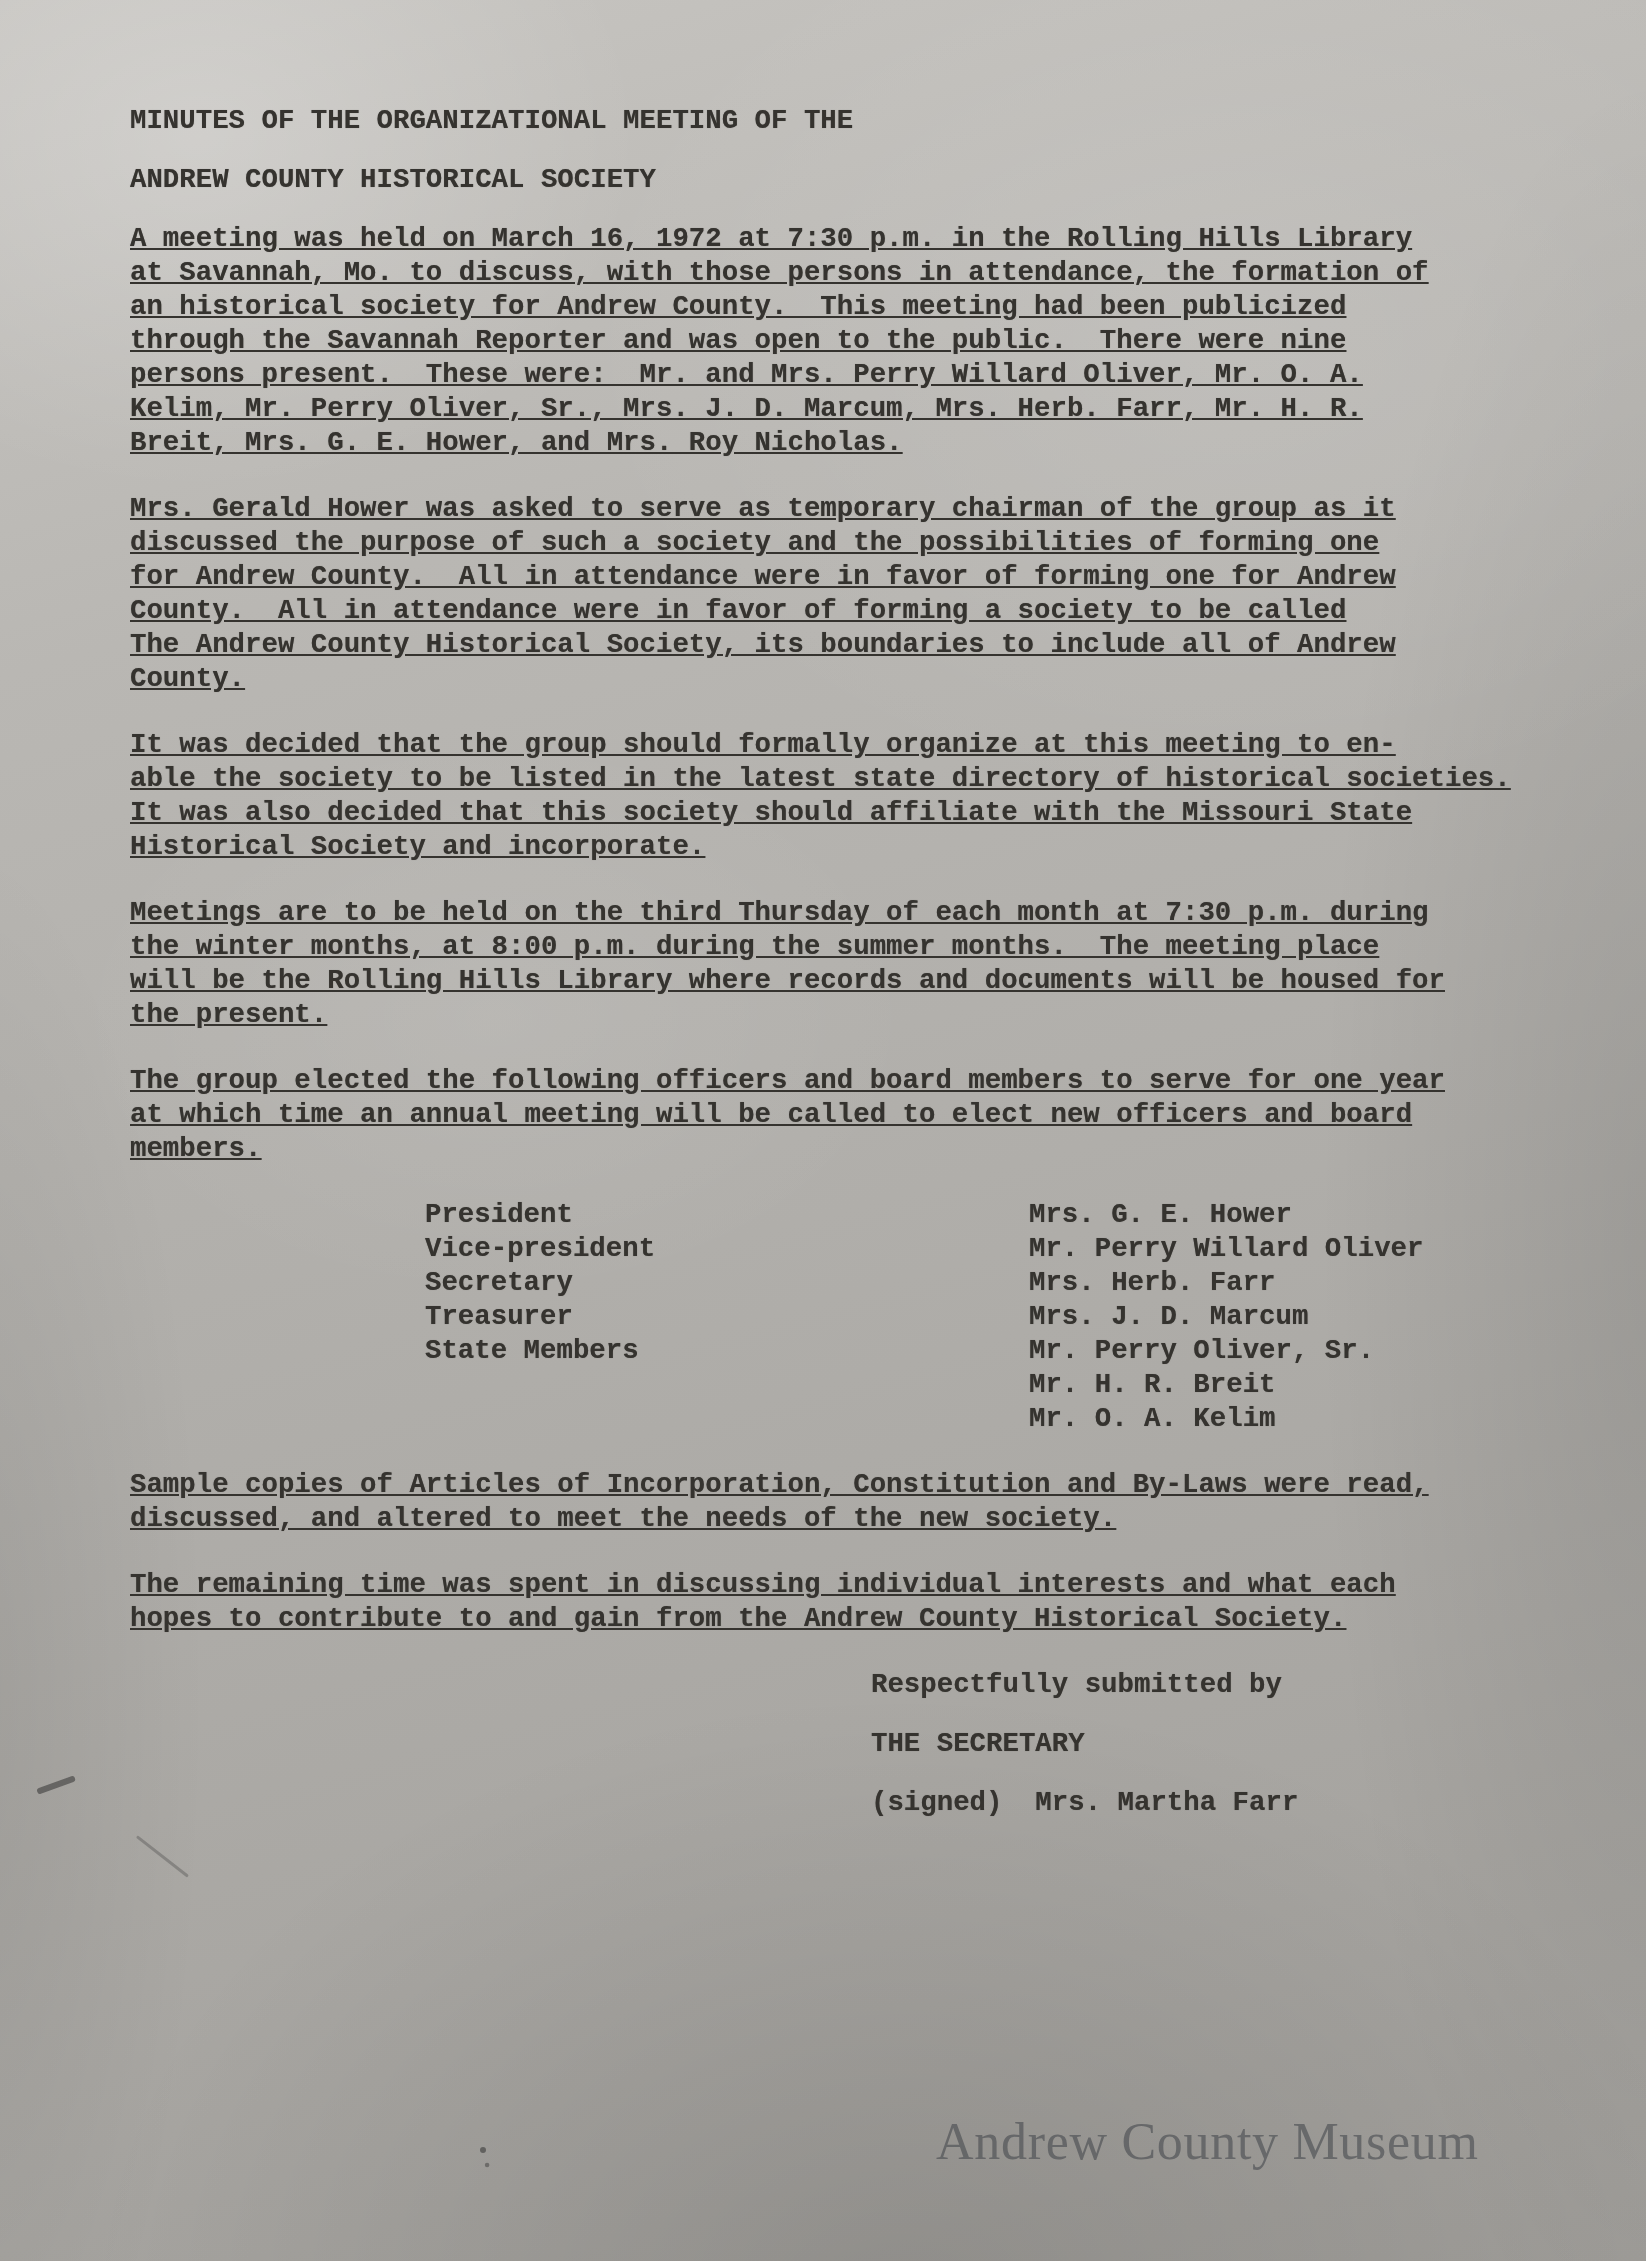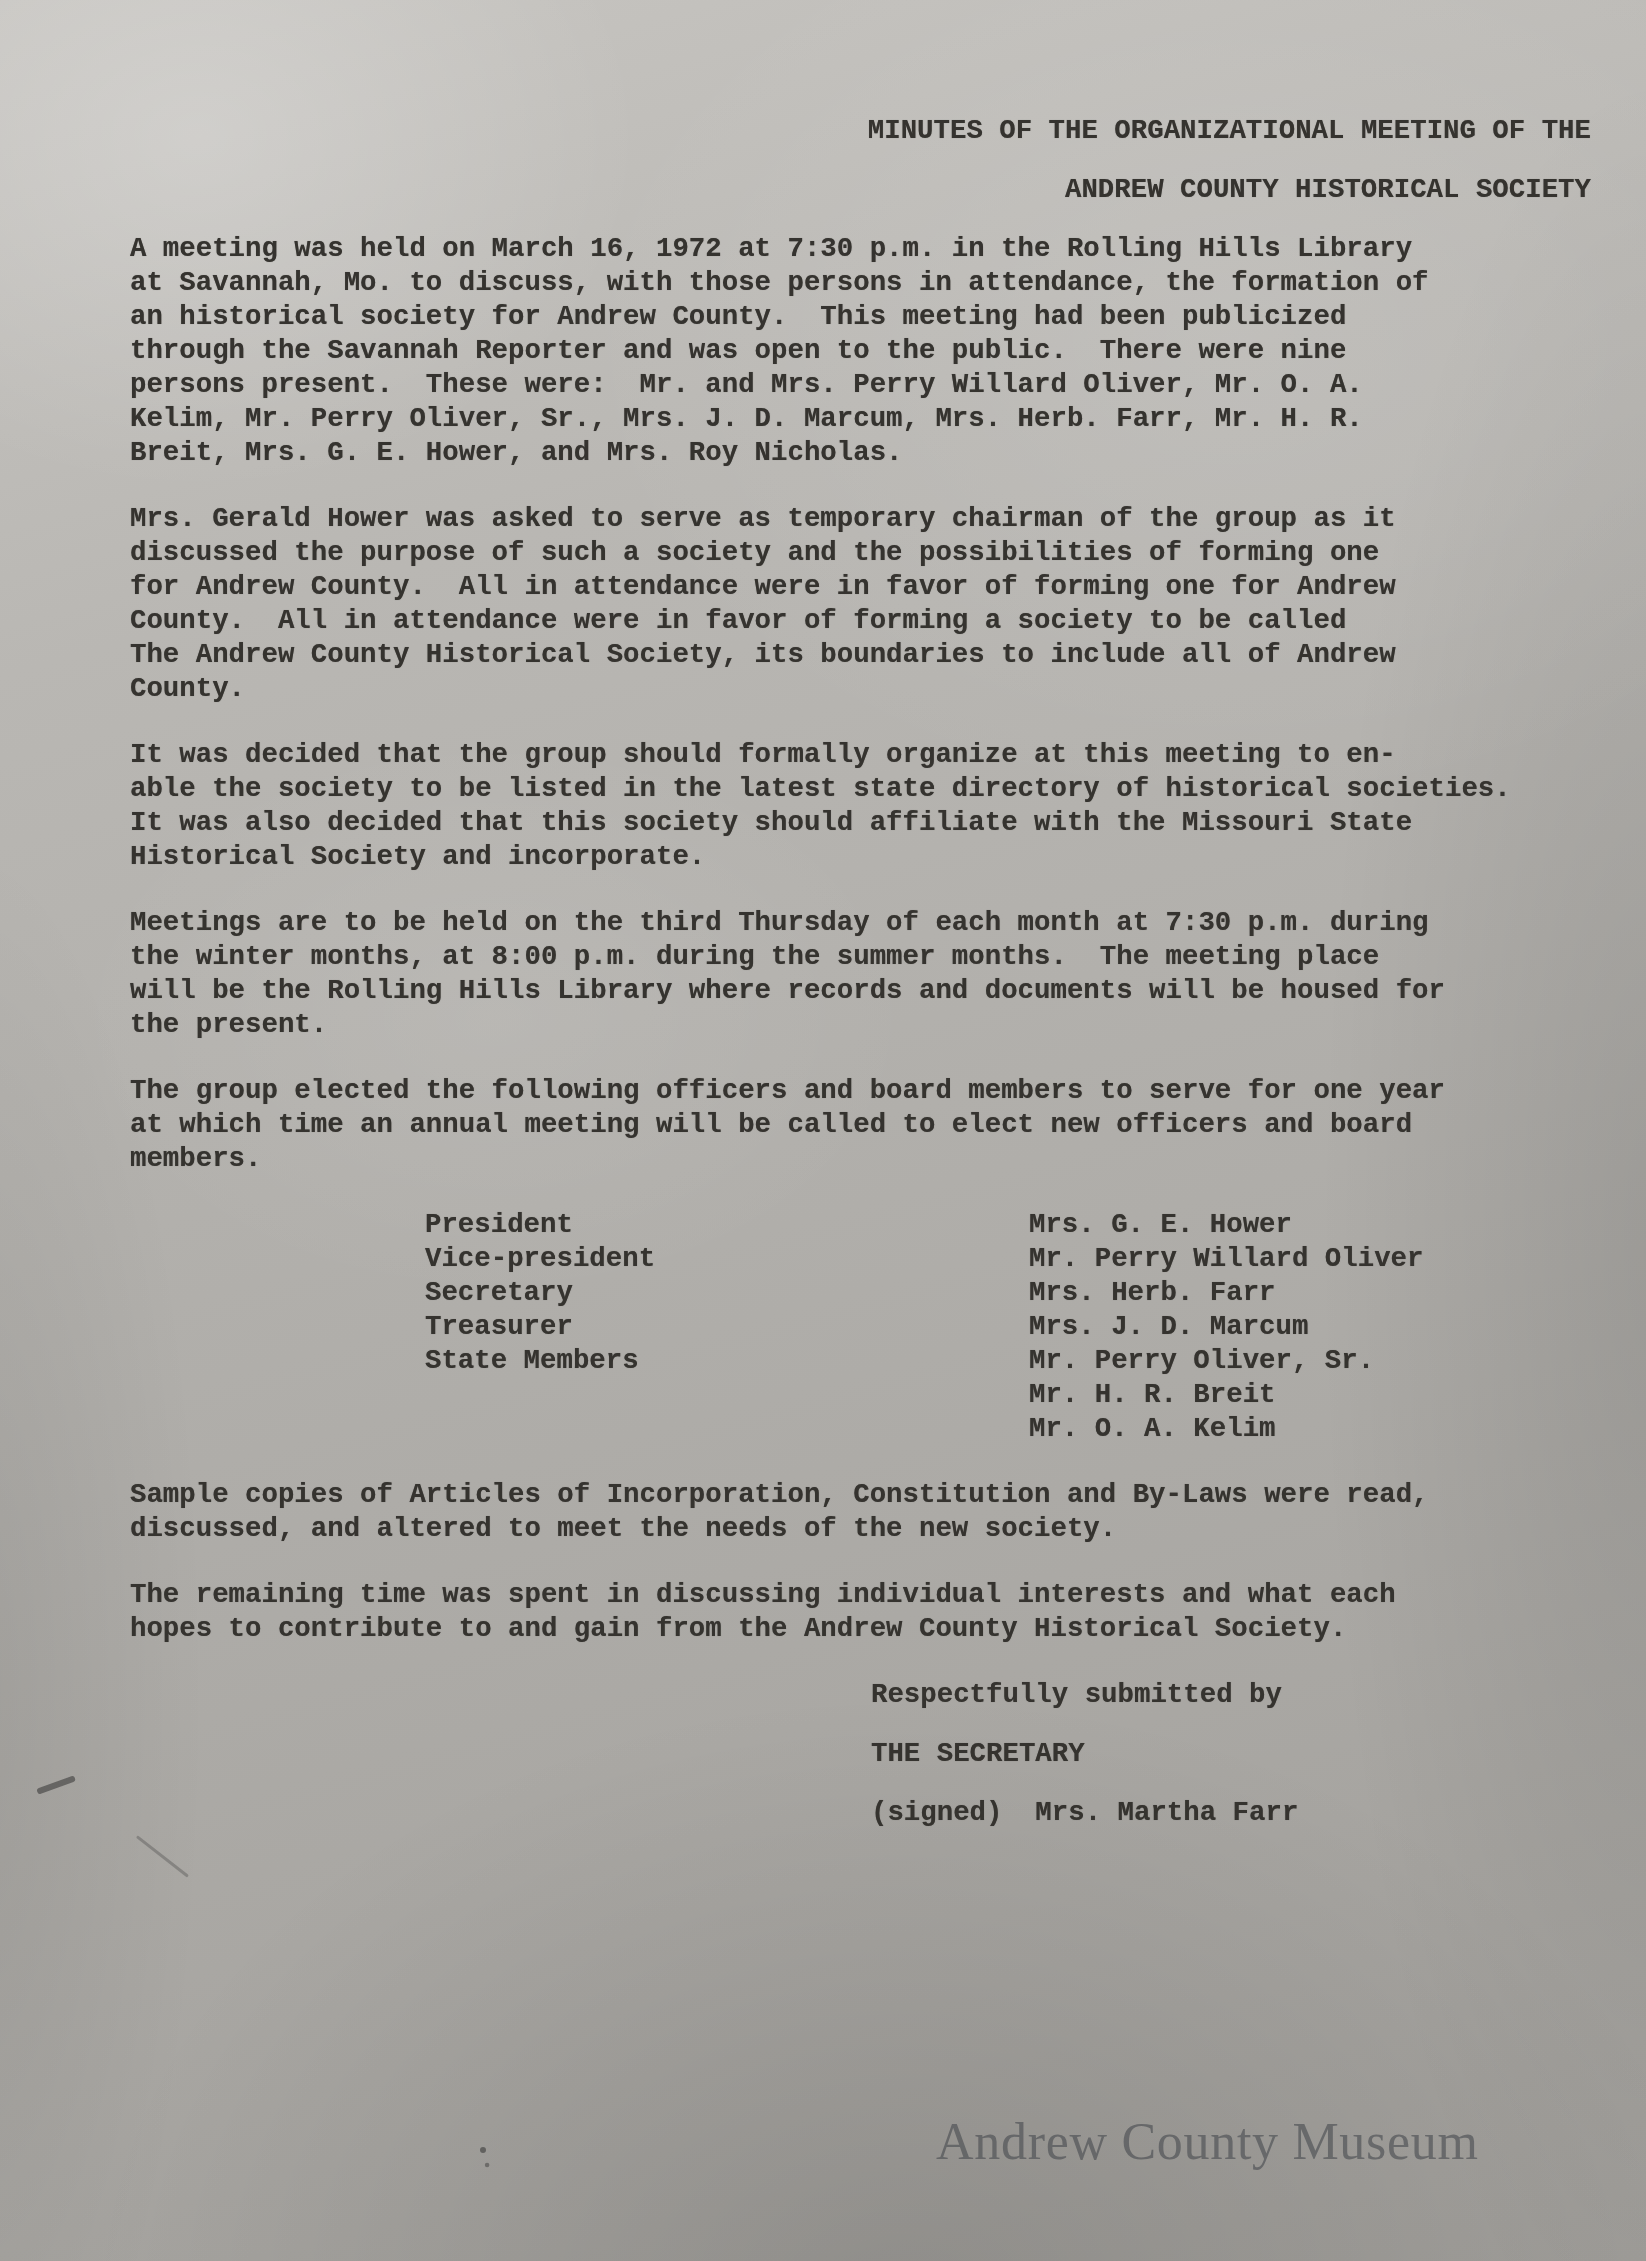"MINUTES OF THE ORGANIZATIONAL MEETING" .doc-title { margin: 18px 0 25px 0 -> 8px 0 25px 0; text-align: right -> left }
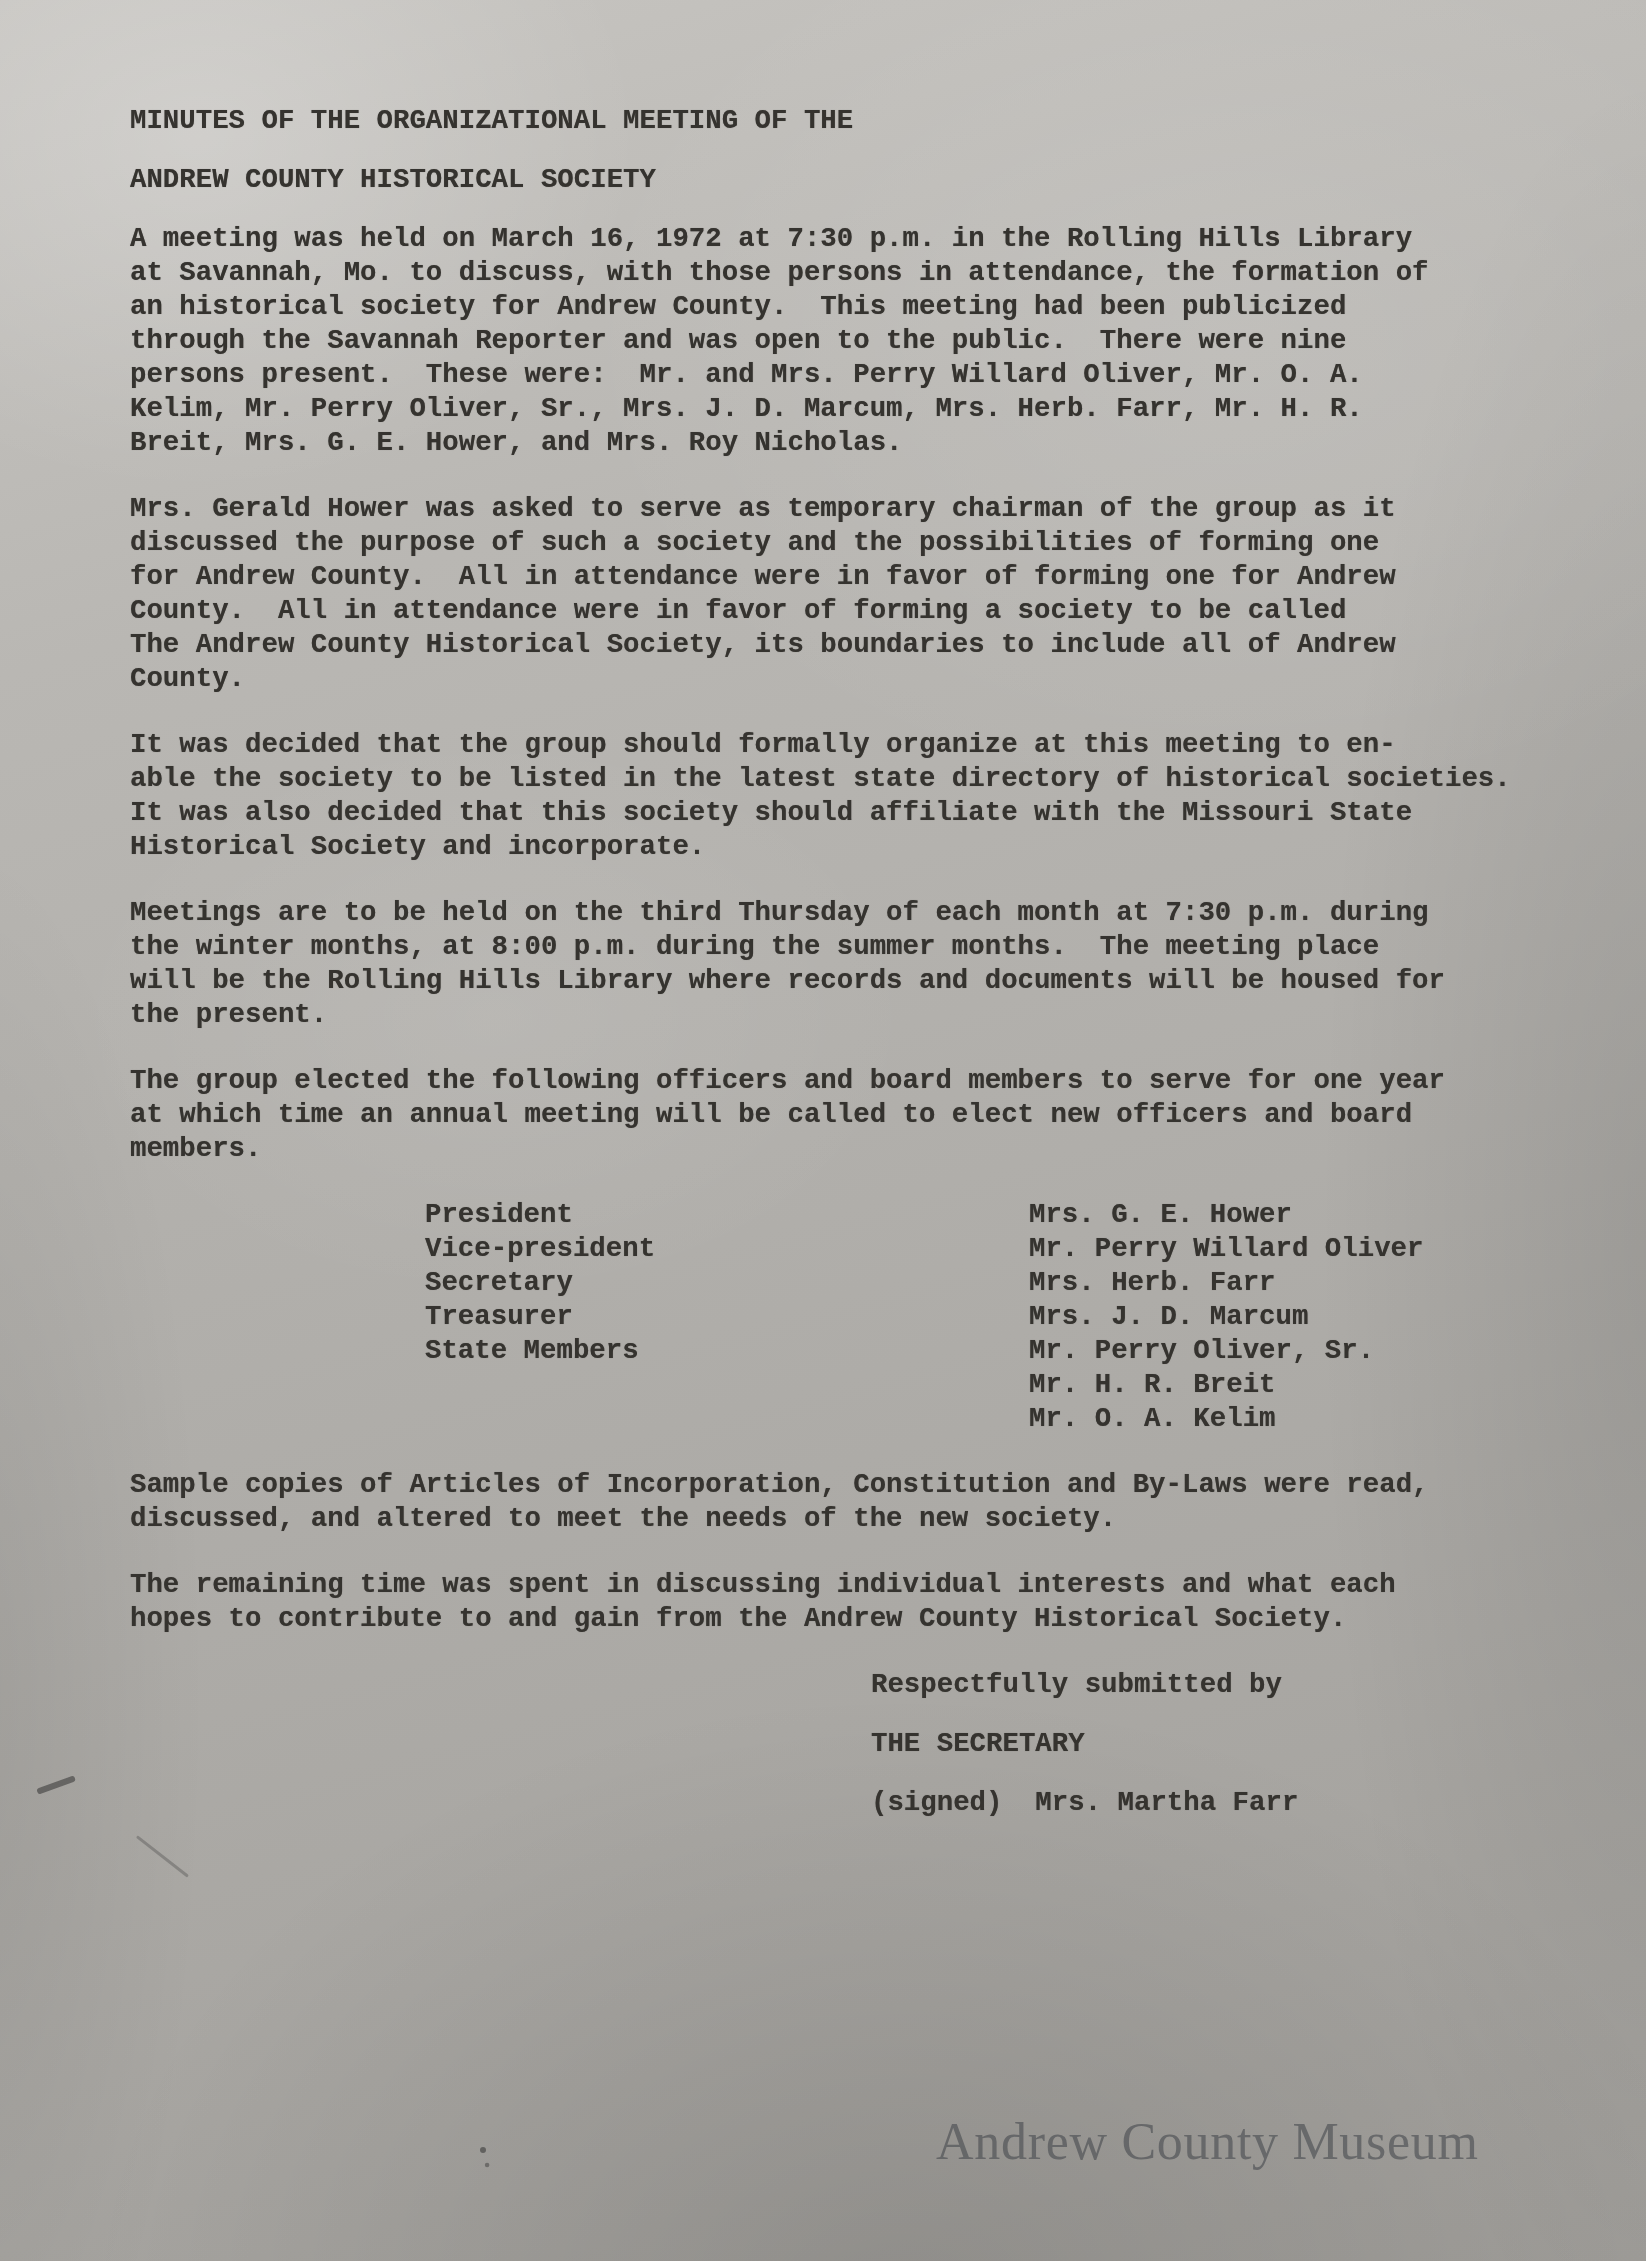"A meeting was held on" .doc-para { text-decoration: none -> underline }
